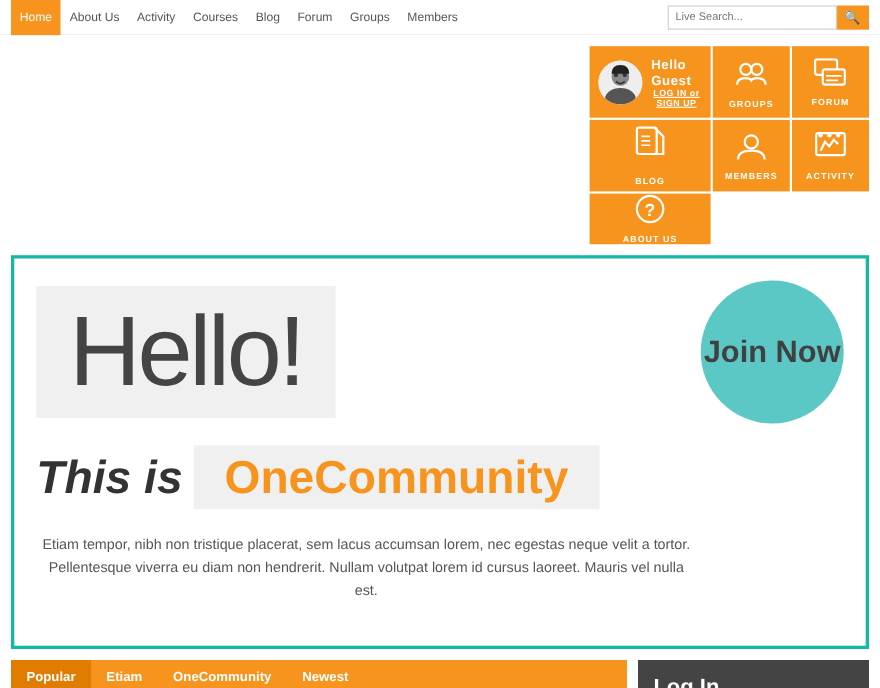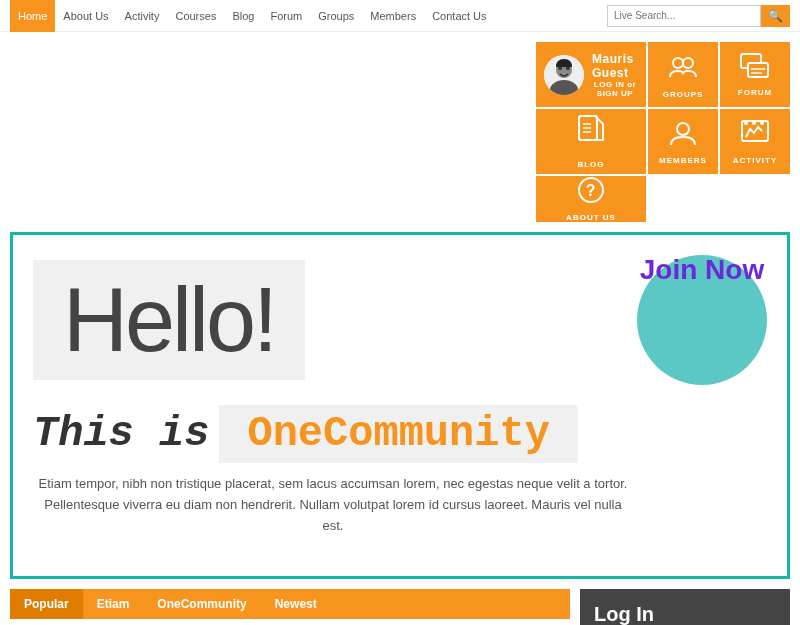"Contact Us" div.nav-item { html: <div>Contact Us</div> -> none }
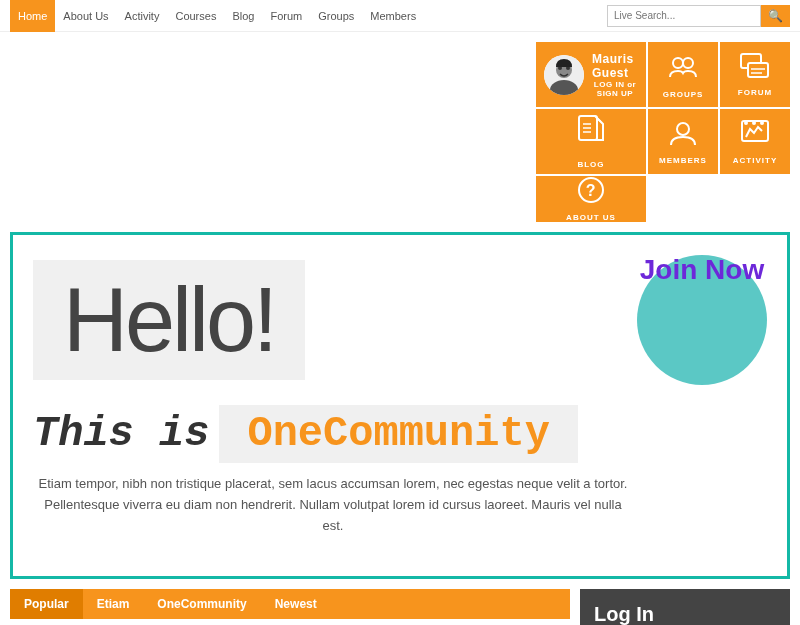"Mauris" div.hello-name { text: Mauris -> Hello }
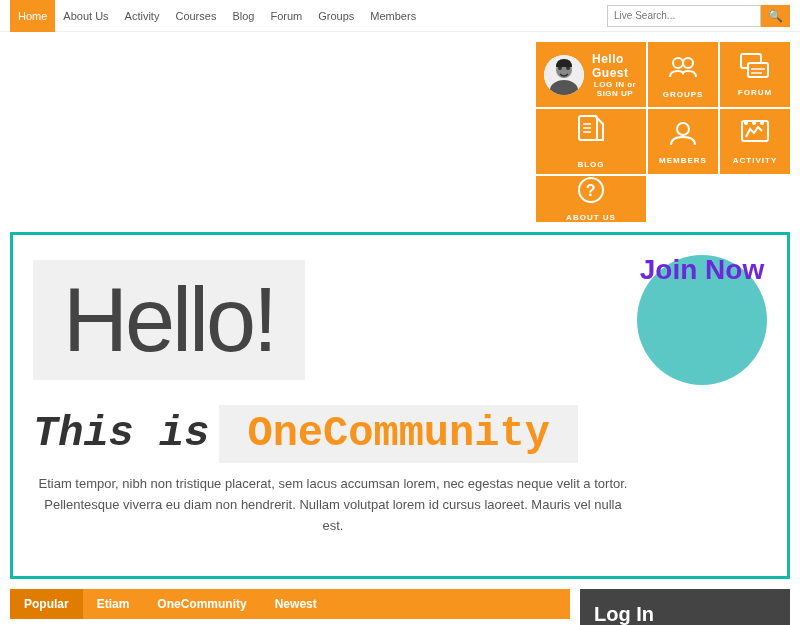"LOG IN or SIGN UP" .hello-sub { text-decoration: none -> underline }
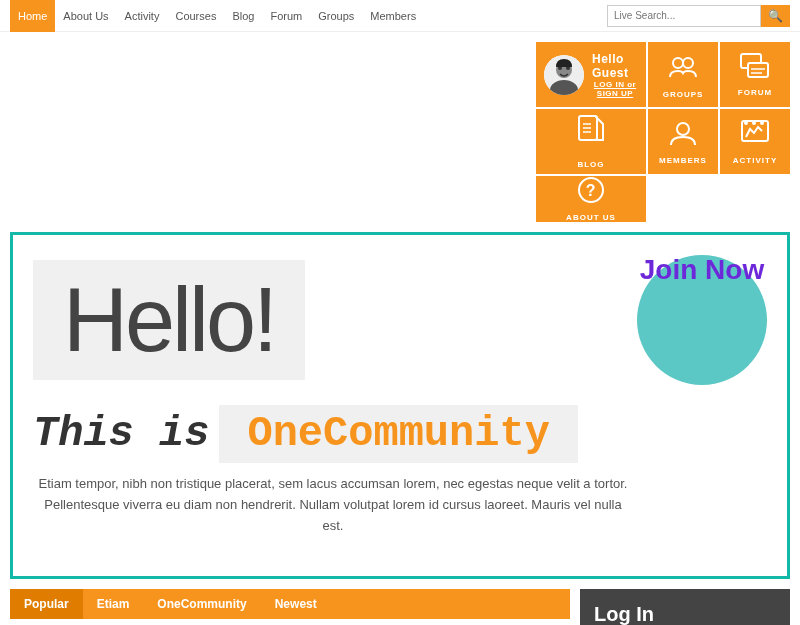"Join" .join-circle { align-items: none -> center; color: #6d28d9 -> #404040 }
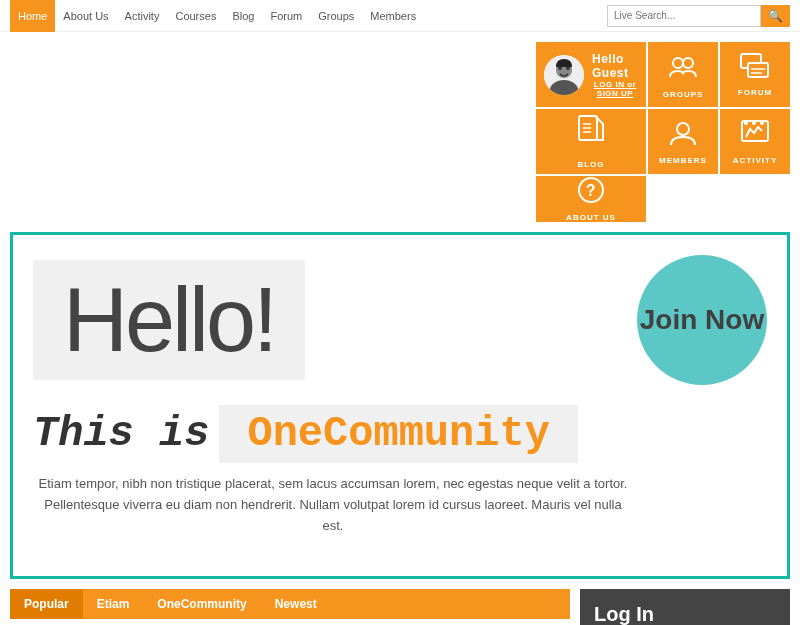"This is" .tagline-section { font-family: Liberation Mono, monospace -> none; margin-bottom: 11px -> 22px }
